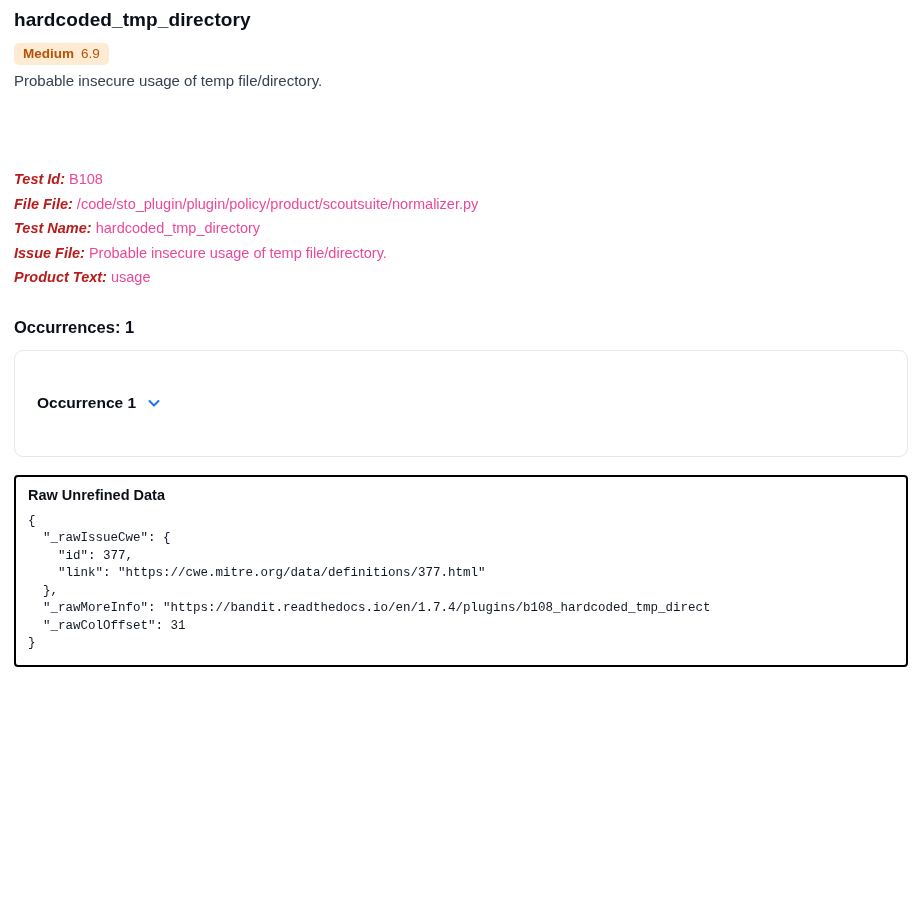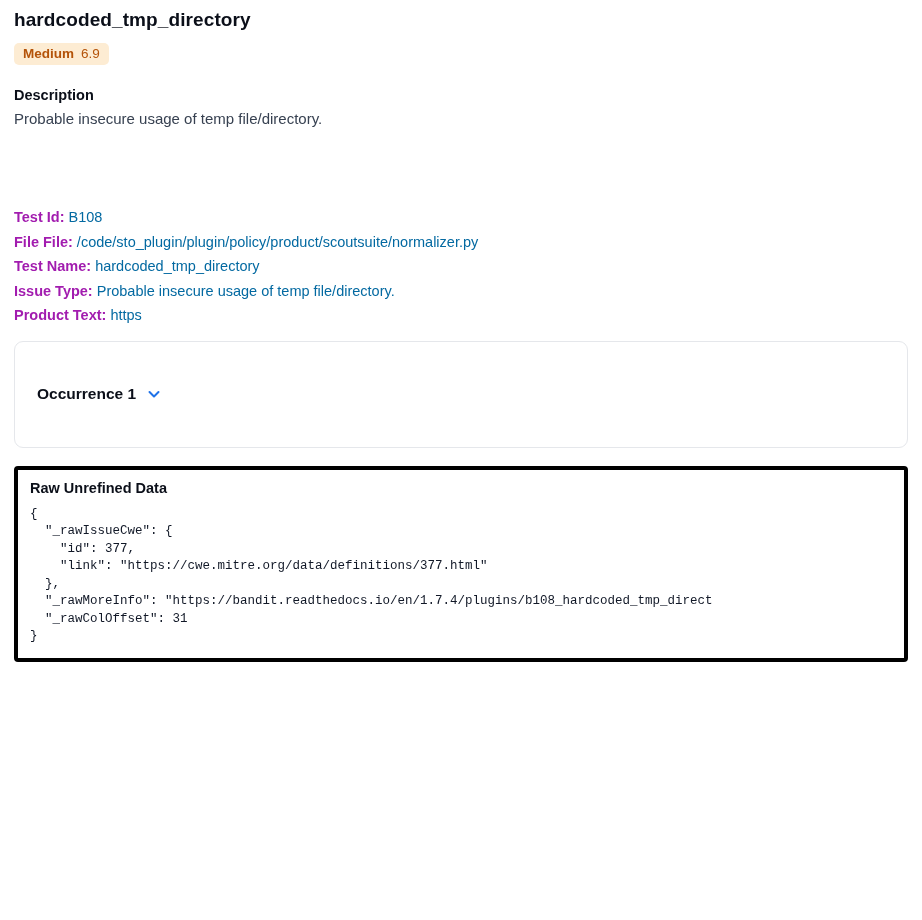"Description" div.section-label { html: <div>Description</div> -> none }
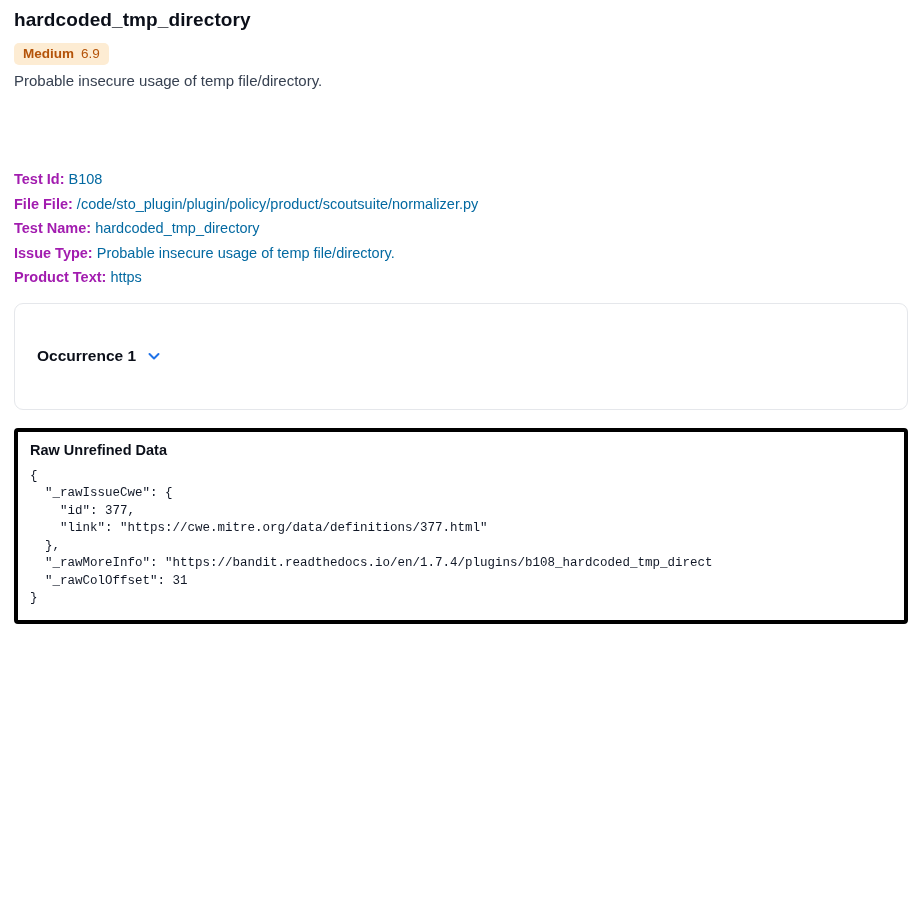"Test Id:" .meta-key { color: #a21caf -> #b91c1c; font-style: none -> italic }
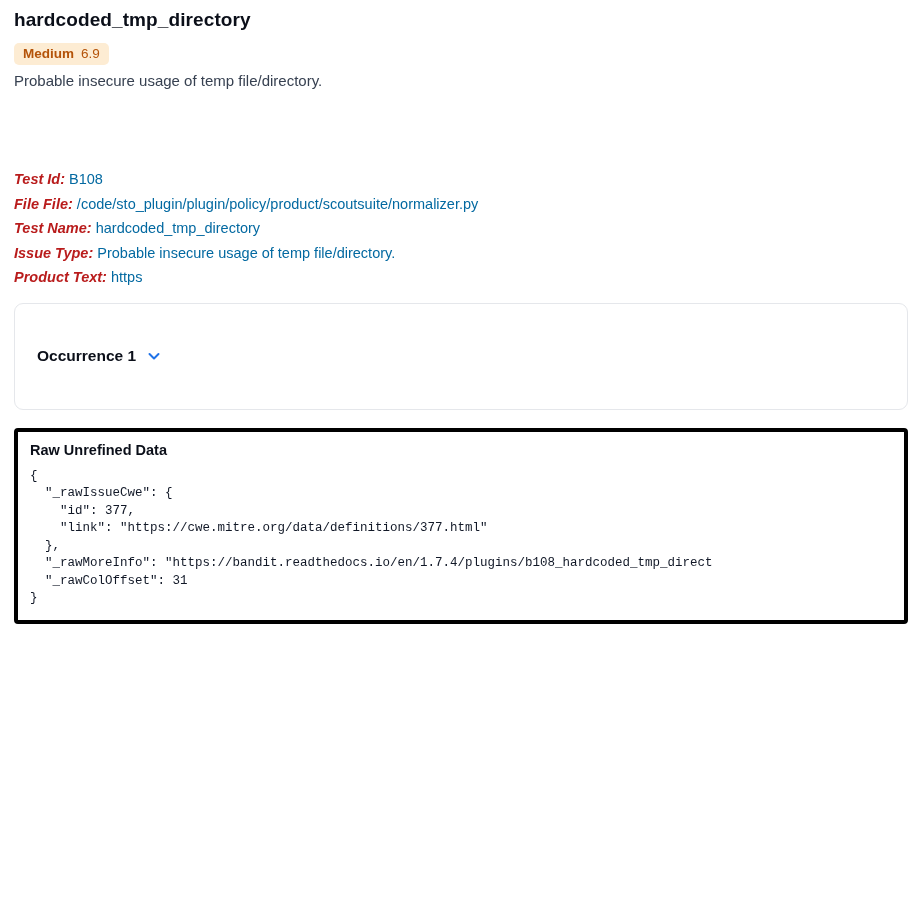"B108" .meta-val { color: #0369a1 -> #ec4899 }
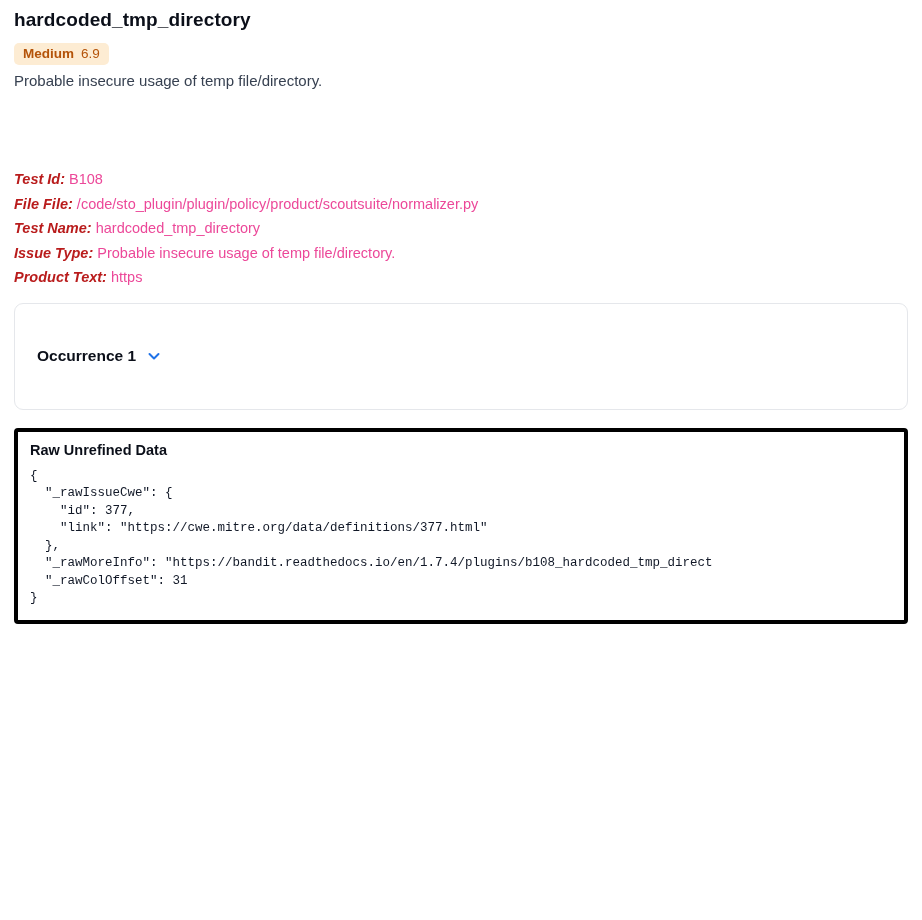"Issue Type:" span.meta-key { text: Type -> File }
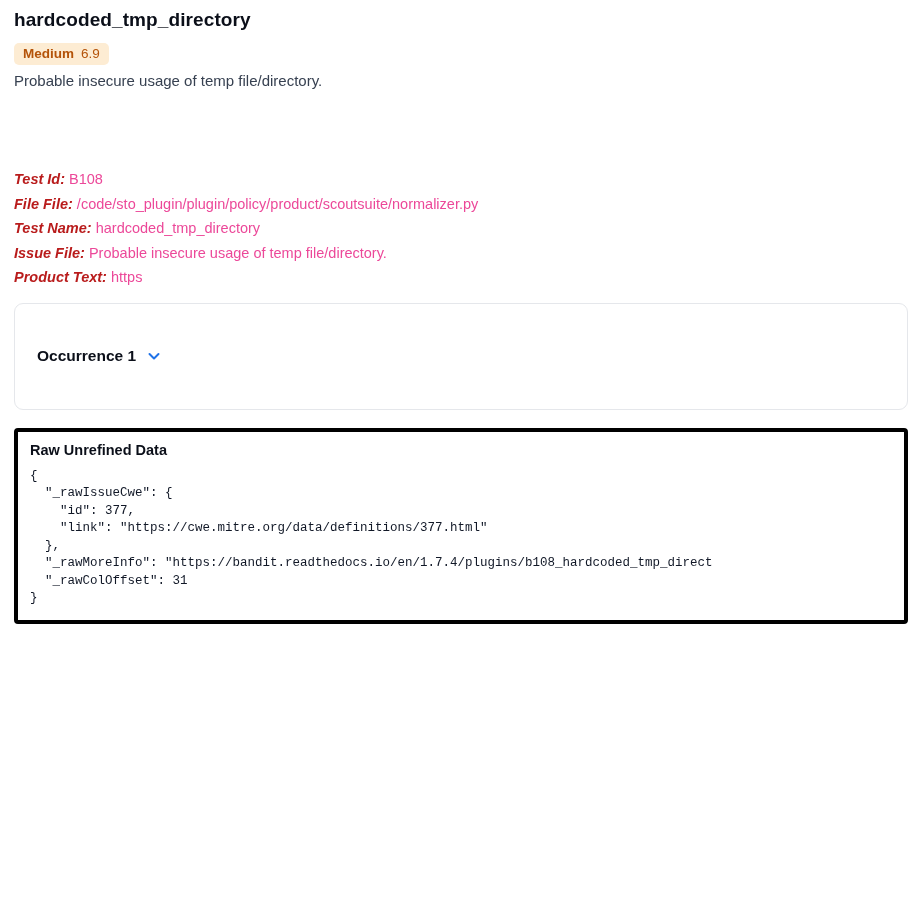"https" span.meta-val { text: https -> usage }
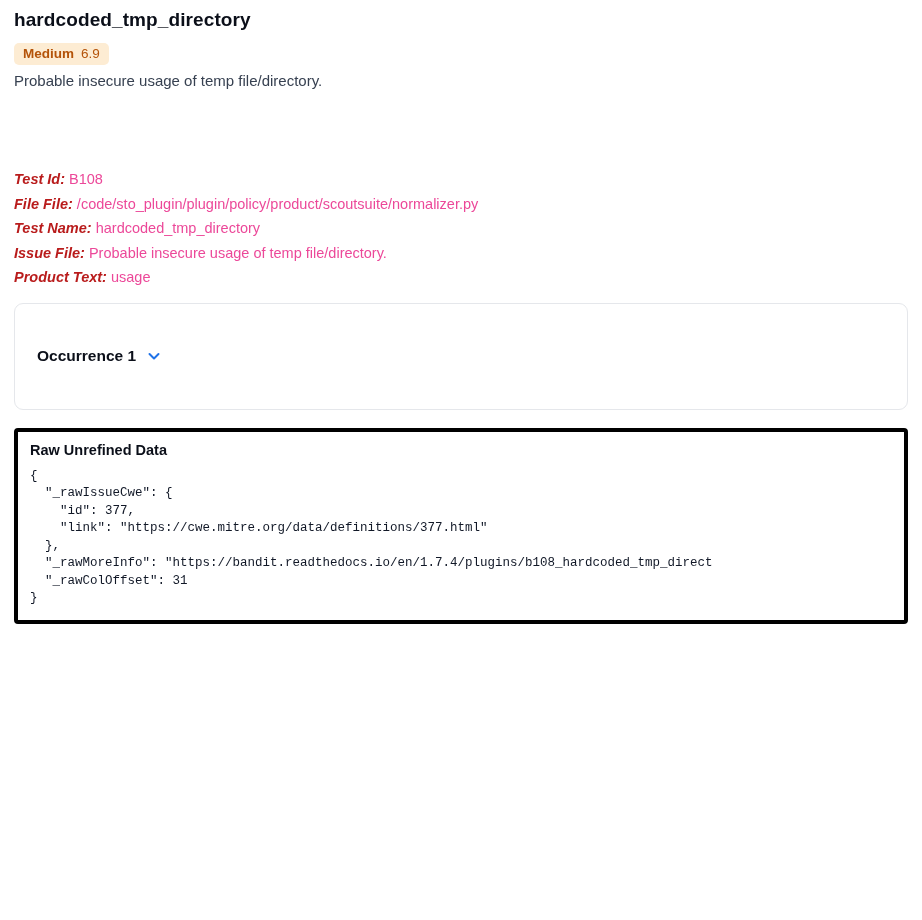"Occurrences: 1" div.occurrences-heading { html: none -> <div>Occurrences: 1</div> }
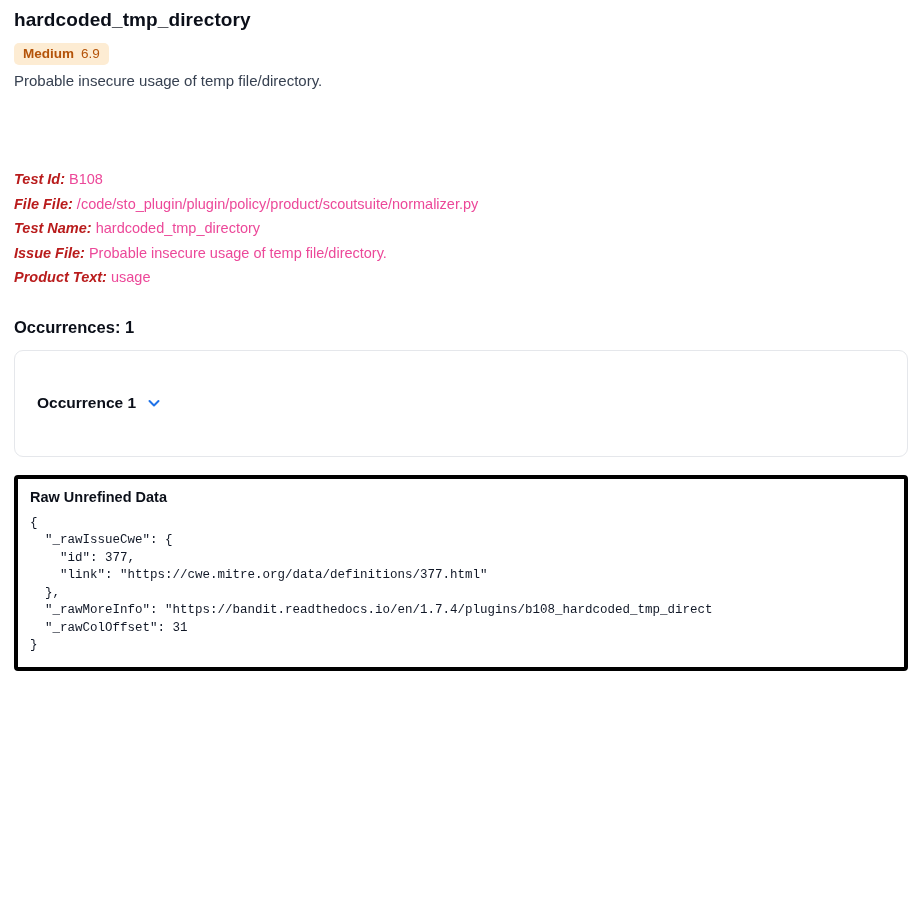"Raw Unrefined Data" .raw-panel { border: 4px solid #000000 -> 2px solid #000000 }
